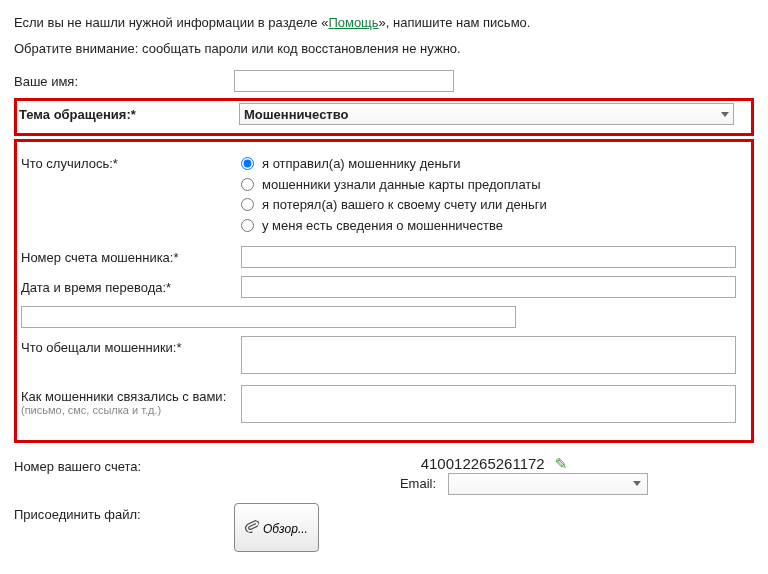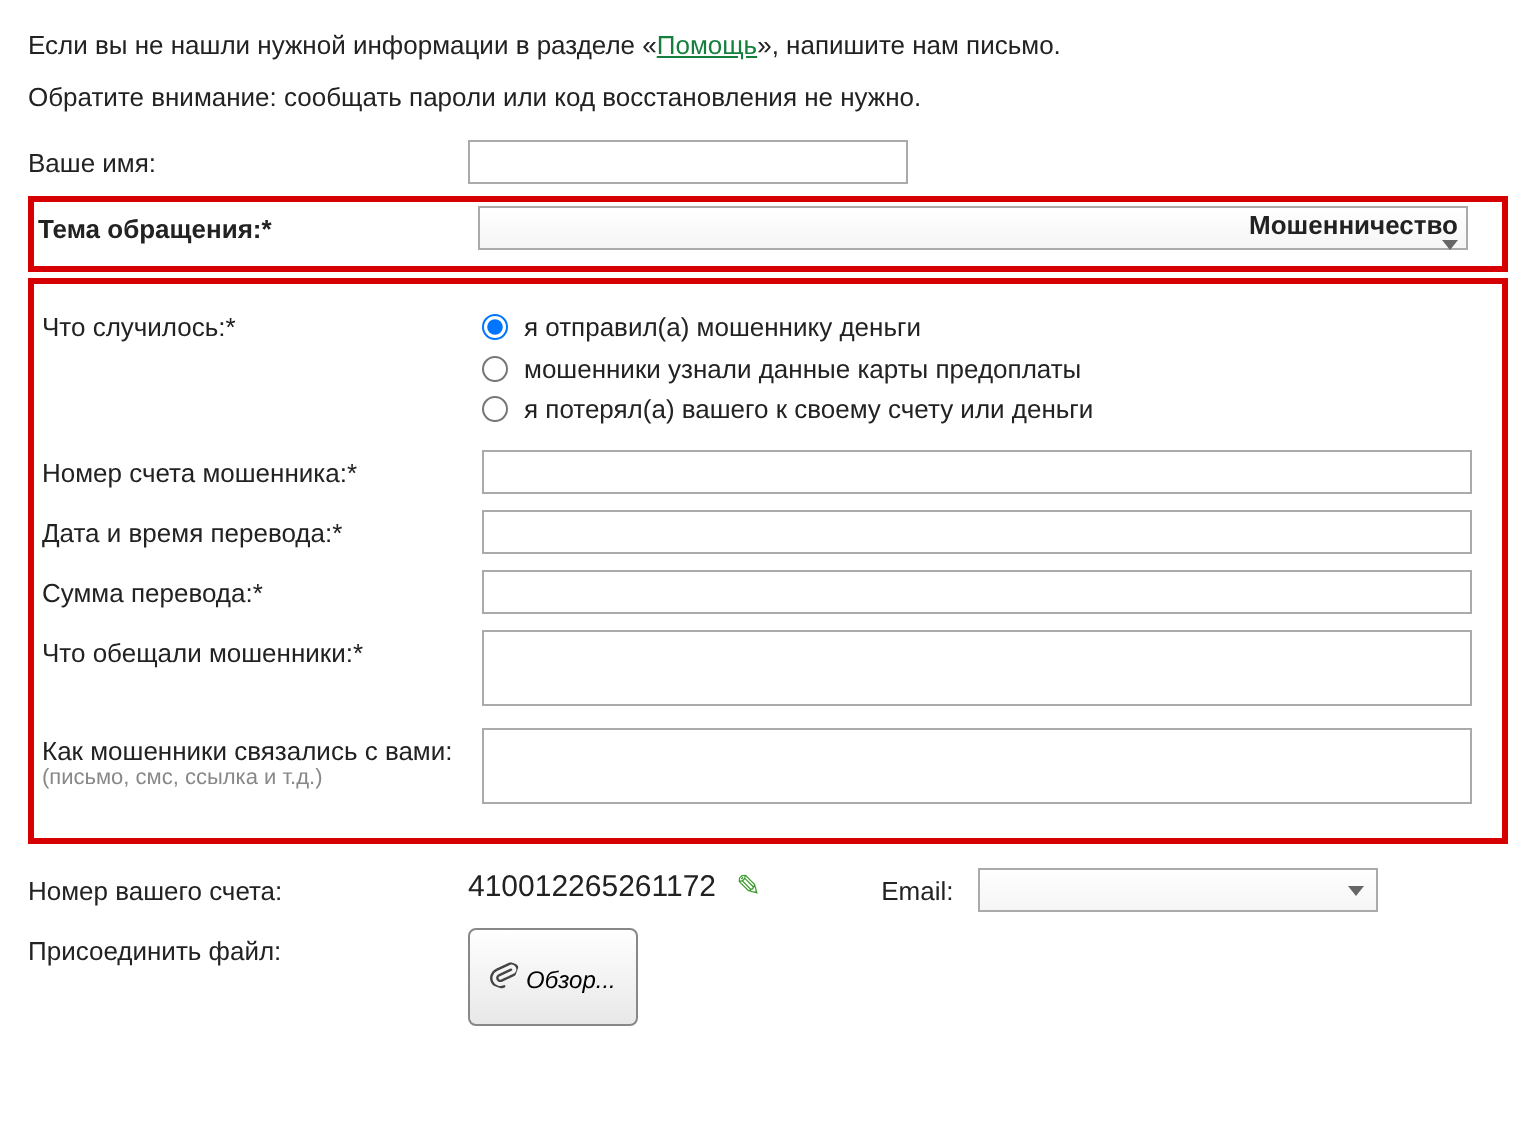"Мошенничество" .select-field { align-items: flex-end -> center; flex-direction: column -> none }
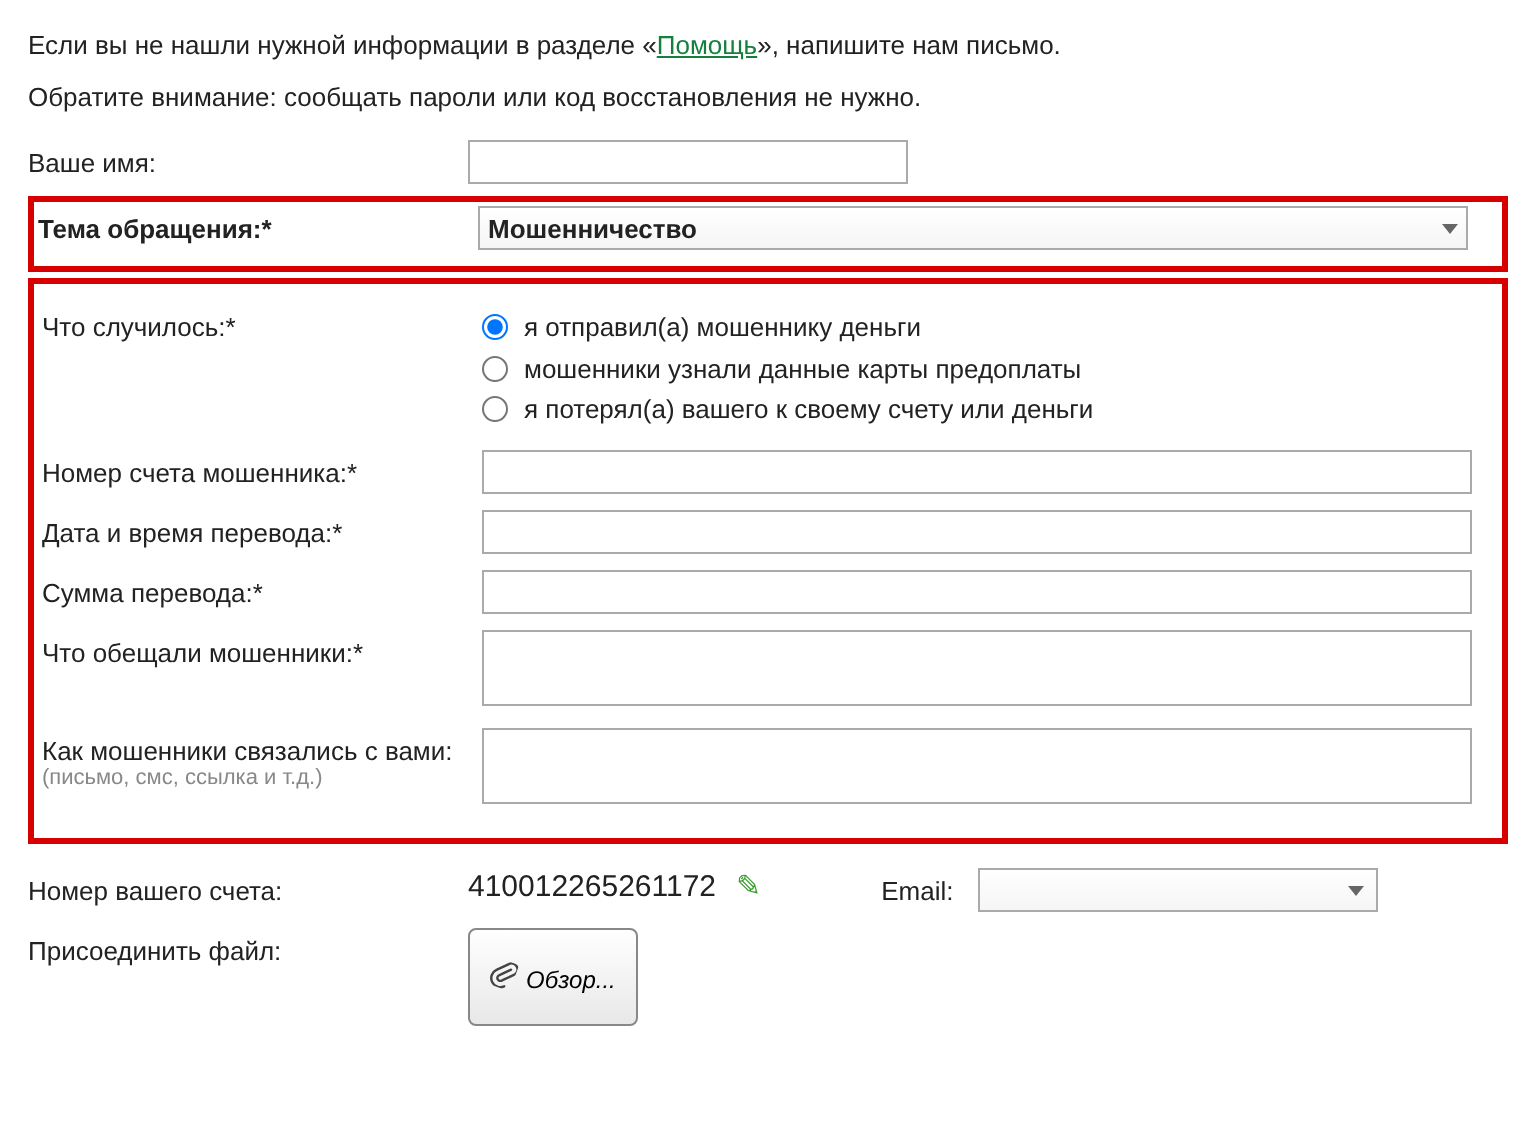"у меня есть сведения о" div.radio-row { html: none -> <div> <input> <label>у меня есть сведения о мошенничестве</label> </div> }
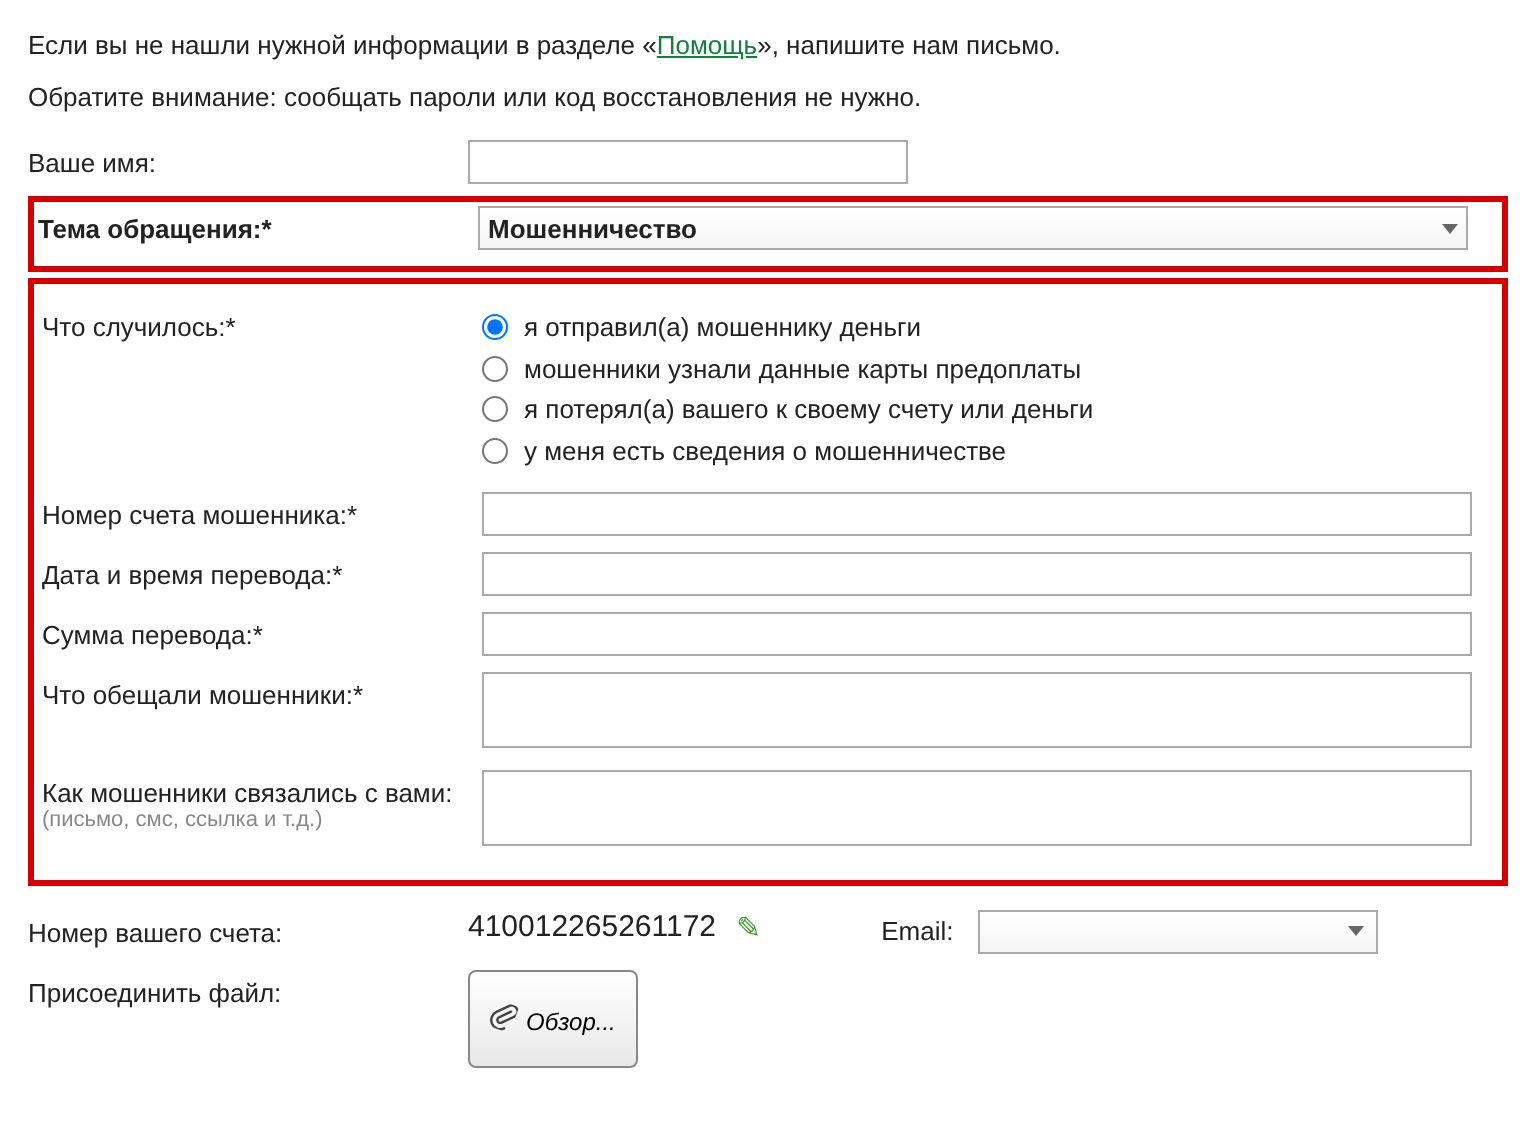"Сумма перевода:*" div.form-label { html: <div>Сумма перевода:*</div> -> none }
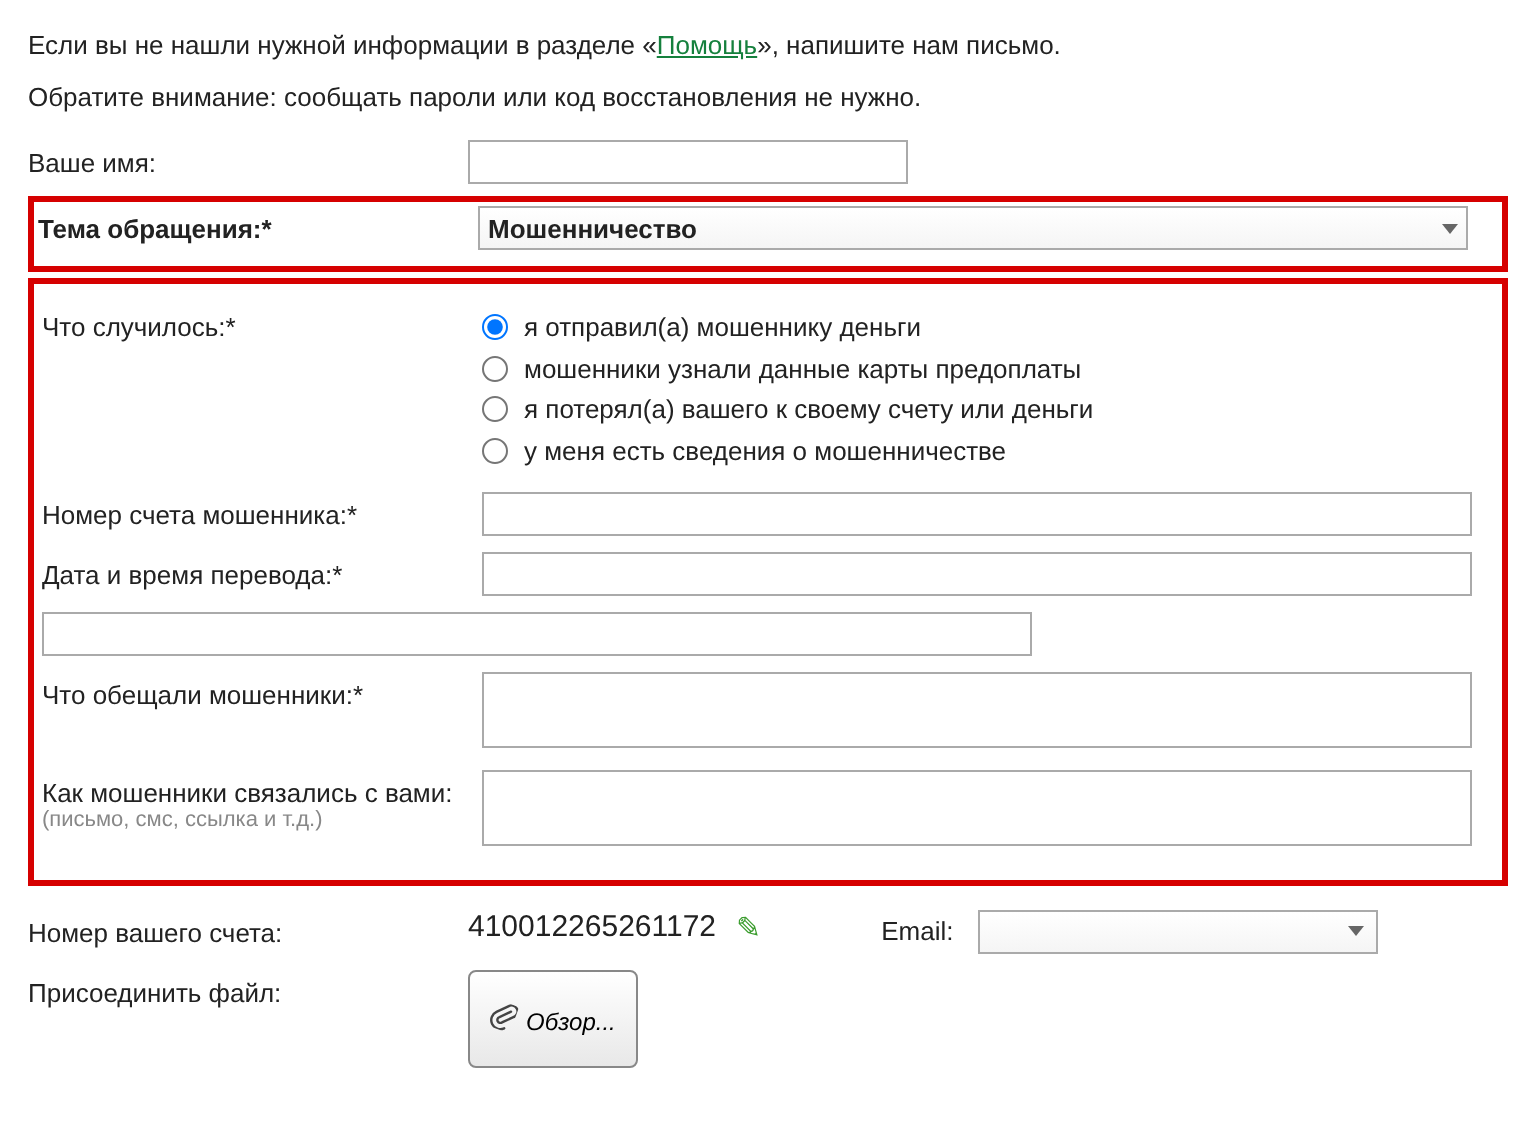"410012265261172" div.form-control { align-items: flex-start -> center; flex-direction: none -> column }
